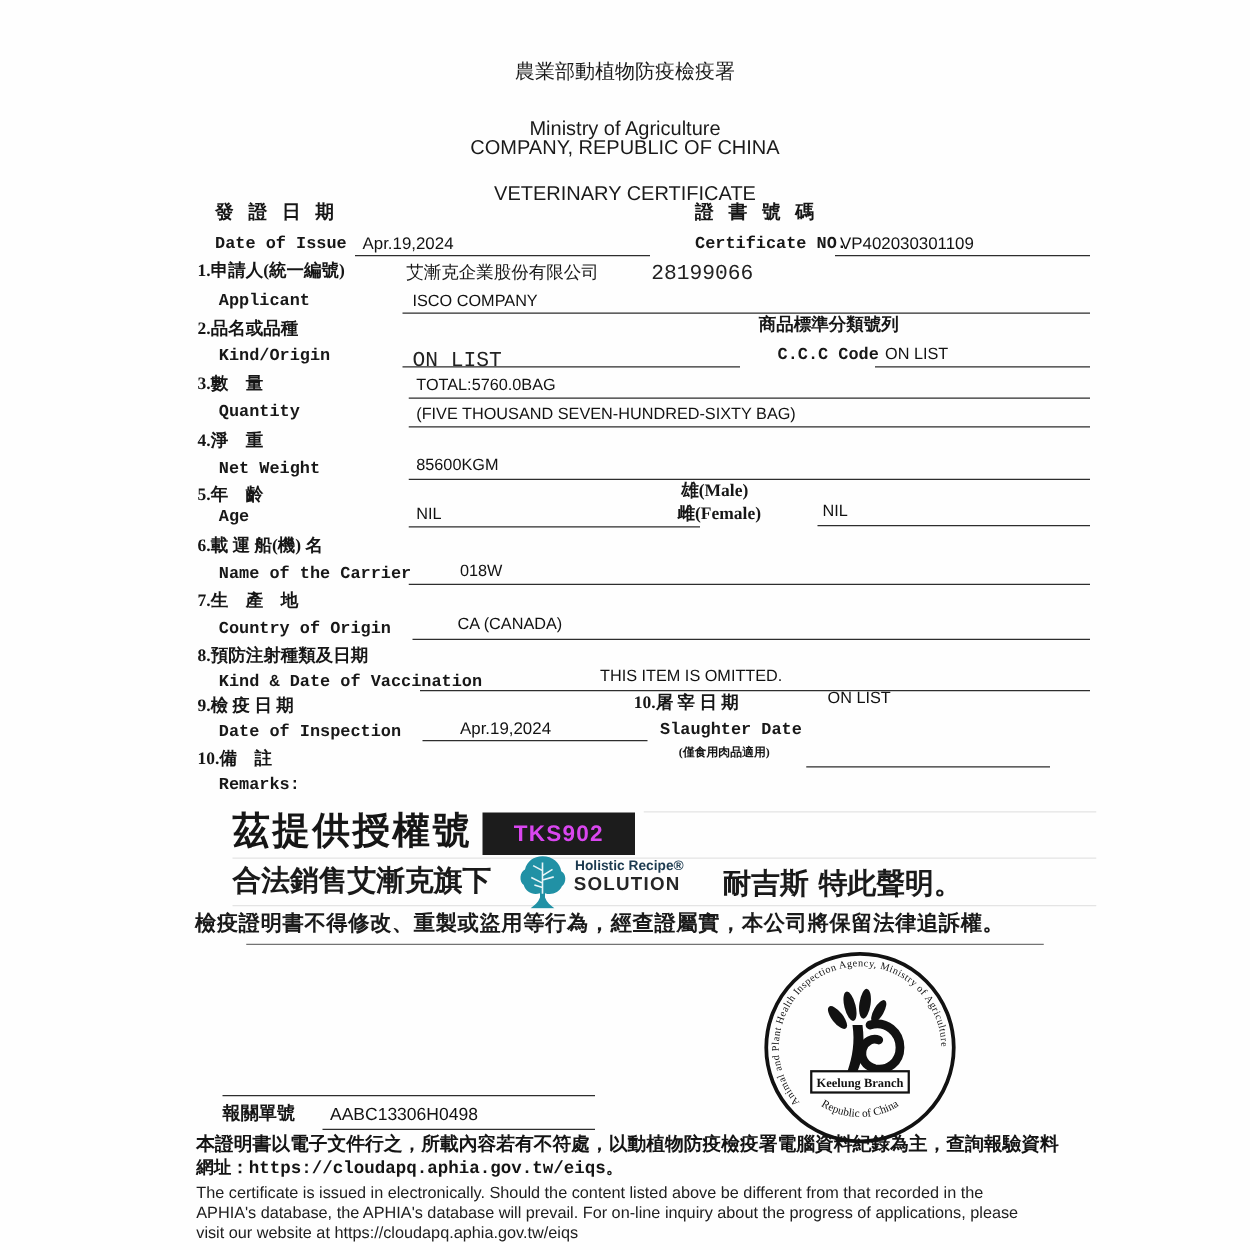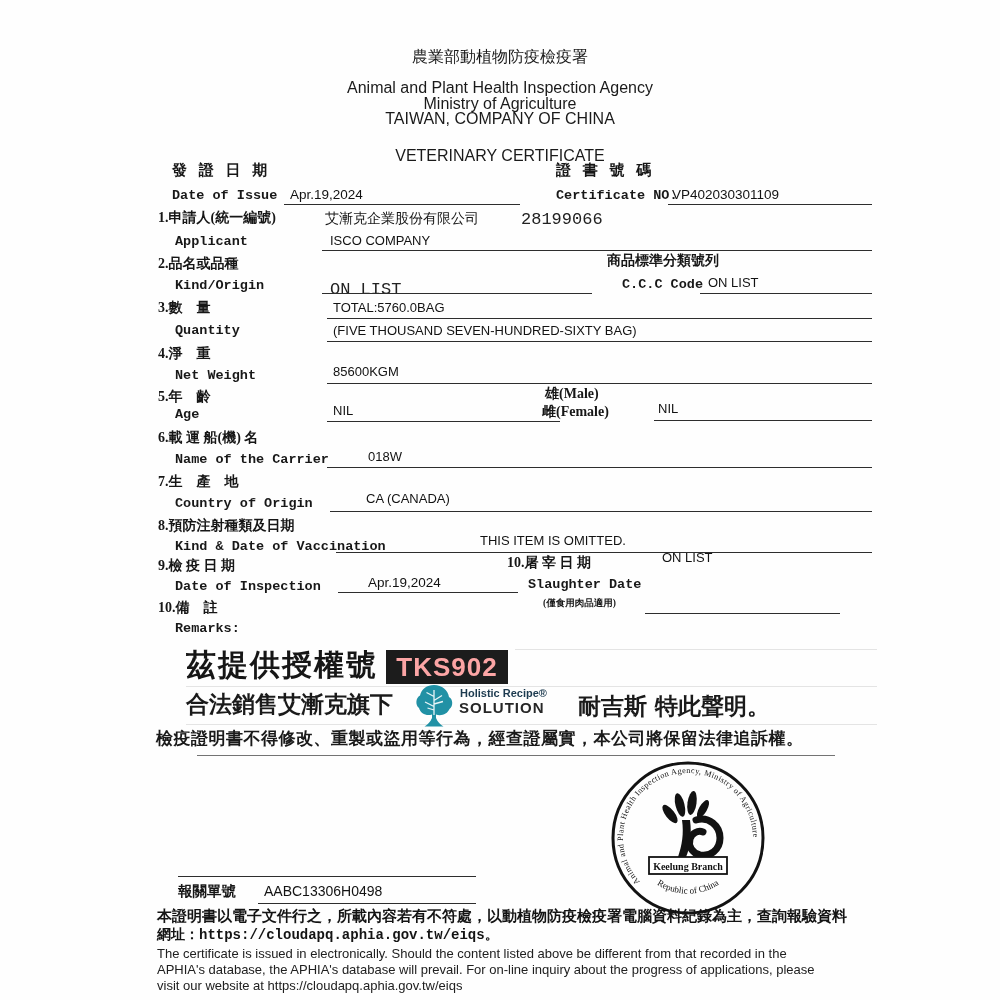"Animal and Plant Health Inspection Agency" div.hdr { html: <div>Animal and Plant Health Inspection Agency</div> -> none }
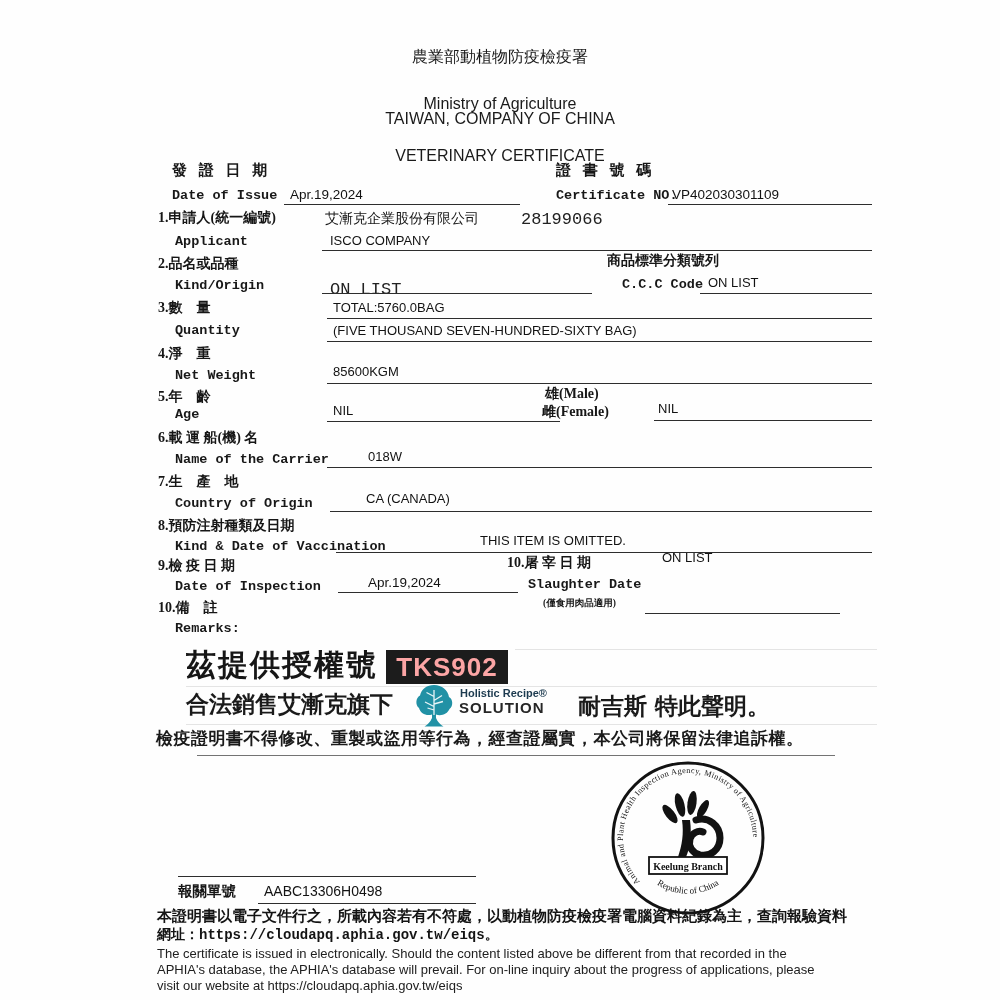"TAIWAN, COMPANY OF CHINA" div.hdr { text: TAIWAN, COMPANY -> COMPANY, REPUBLIC }
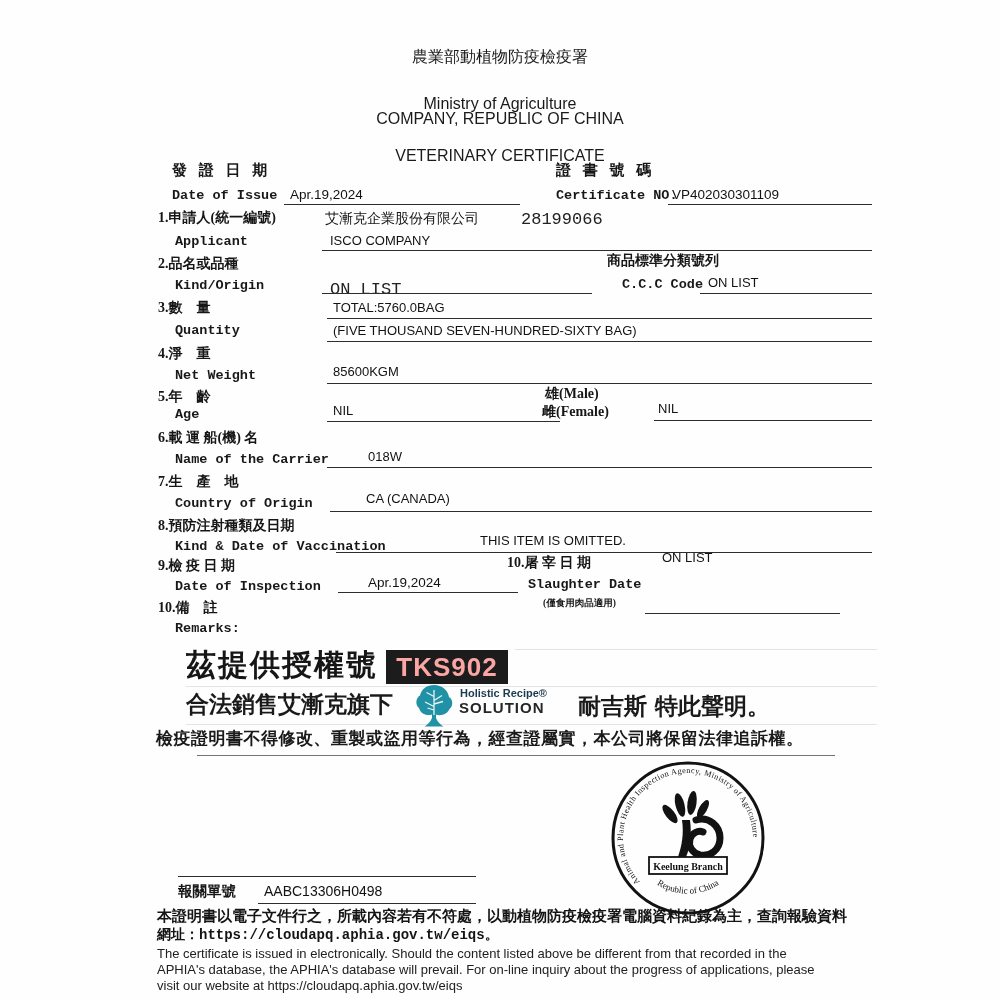"TKS902" .badge { color: #fca5a5 -> #d946ef; font-size: 26px -> 18px }
